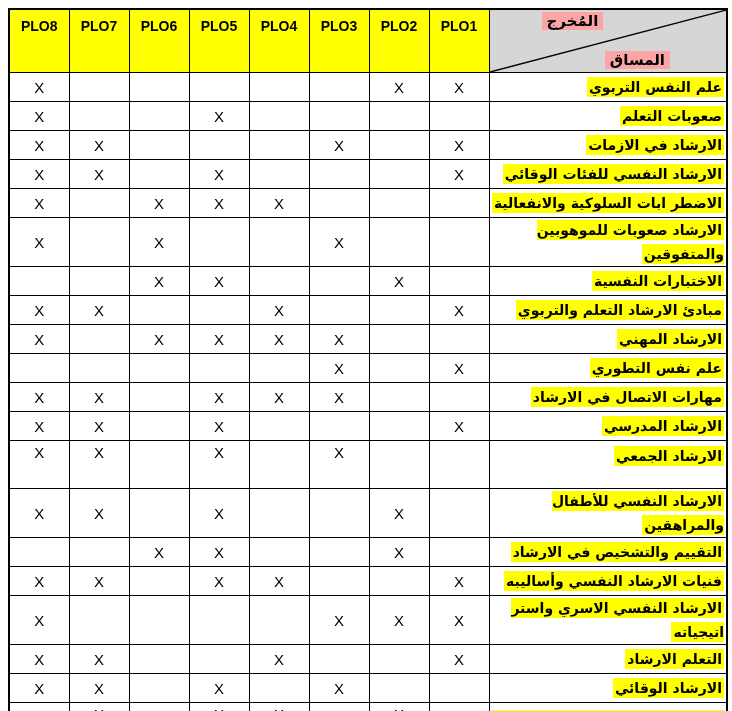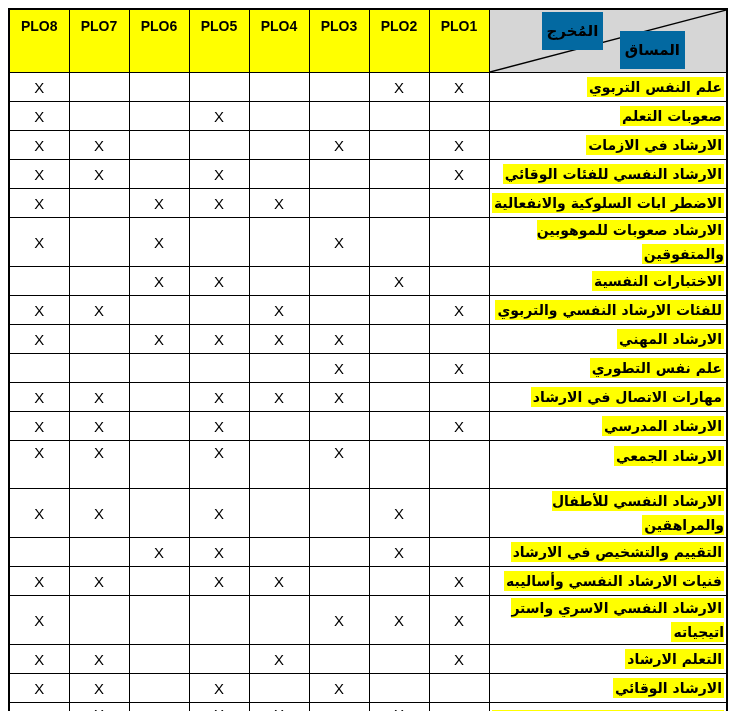"المُخرج" .corner-label { background: #0369a1 -> #fca5a5; padding: 10px 5px -> 0 5px }
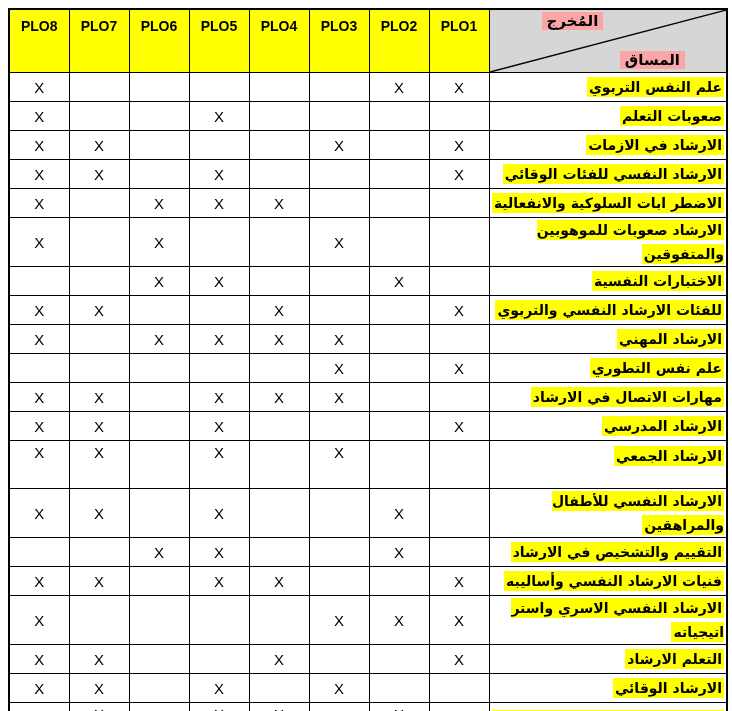"المساق" .corner-bottom { right: 41px -> 56px }
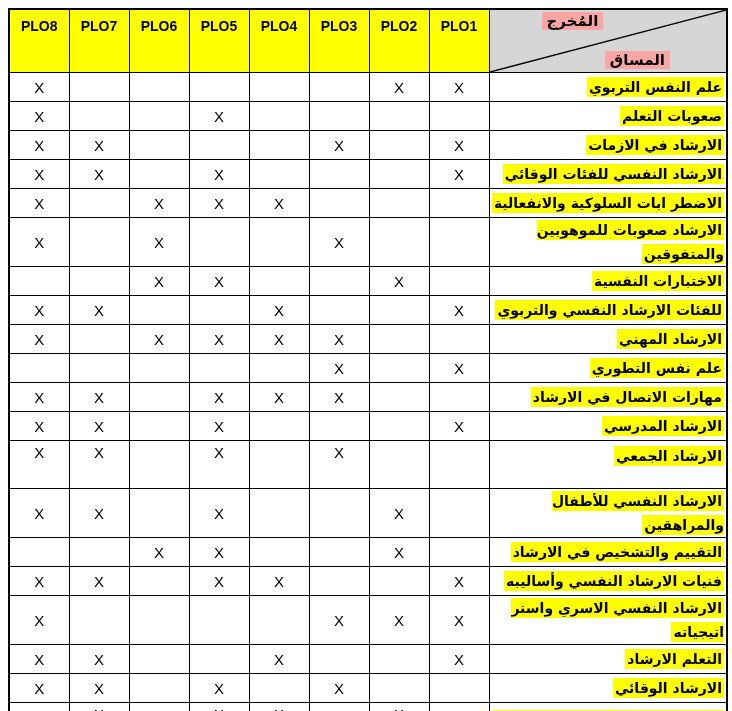"للفئات الارشاد النفسي والتربوي" span.hl { text: للفئات الارشاد النفسي -> مبادئ الارشاد التعلم }
